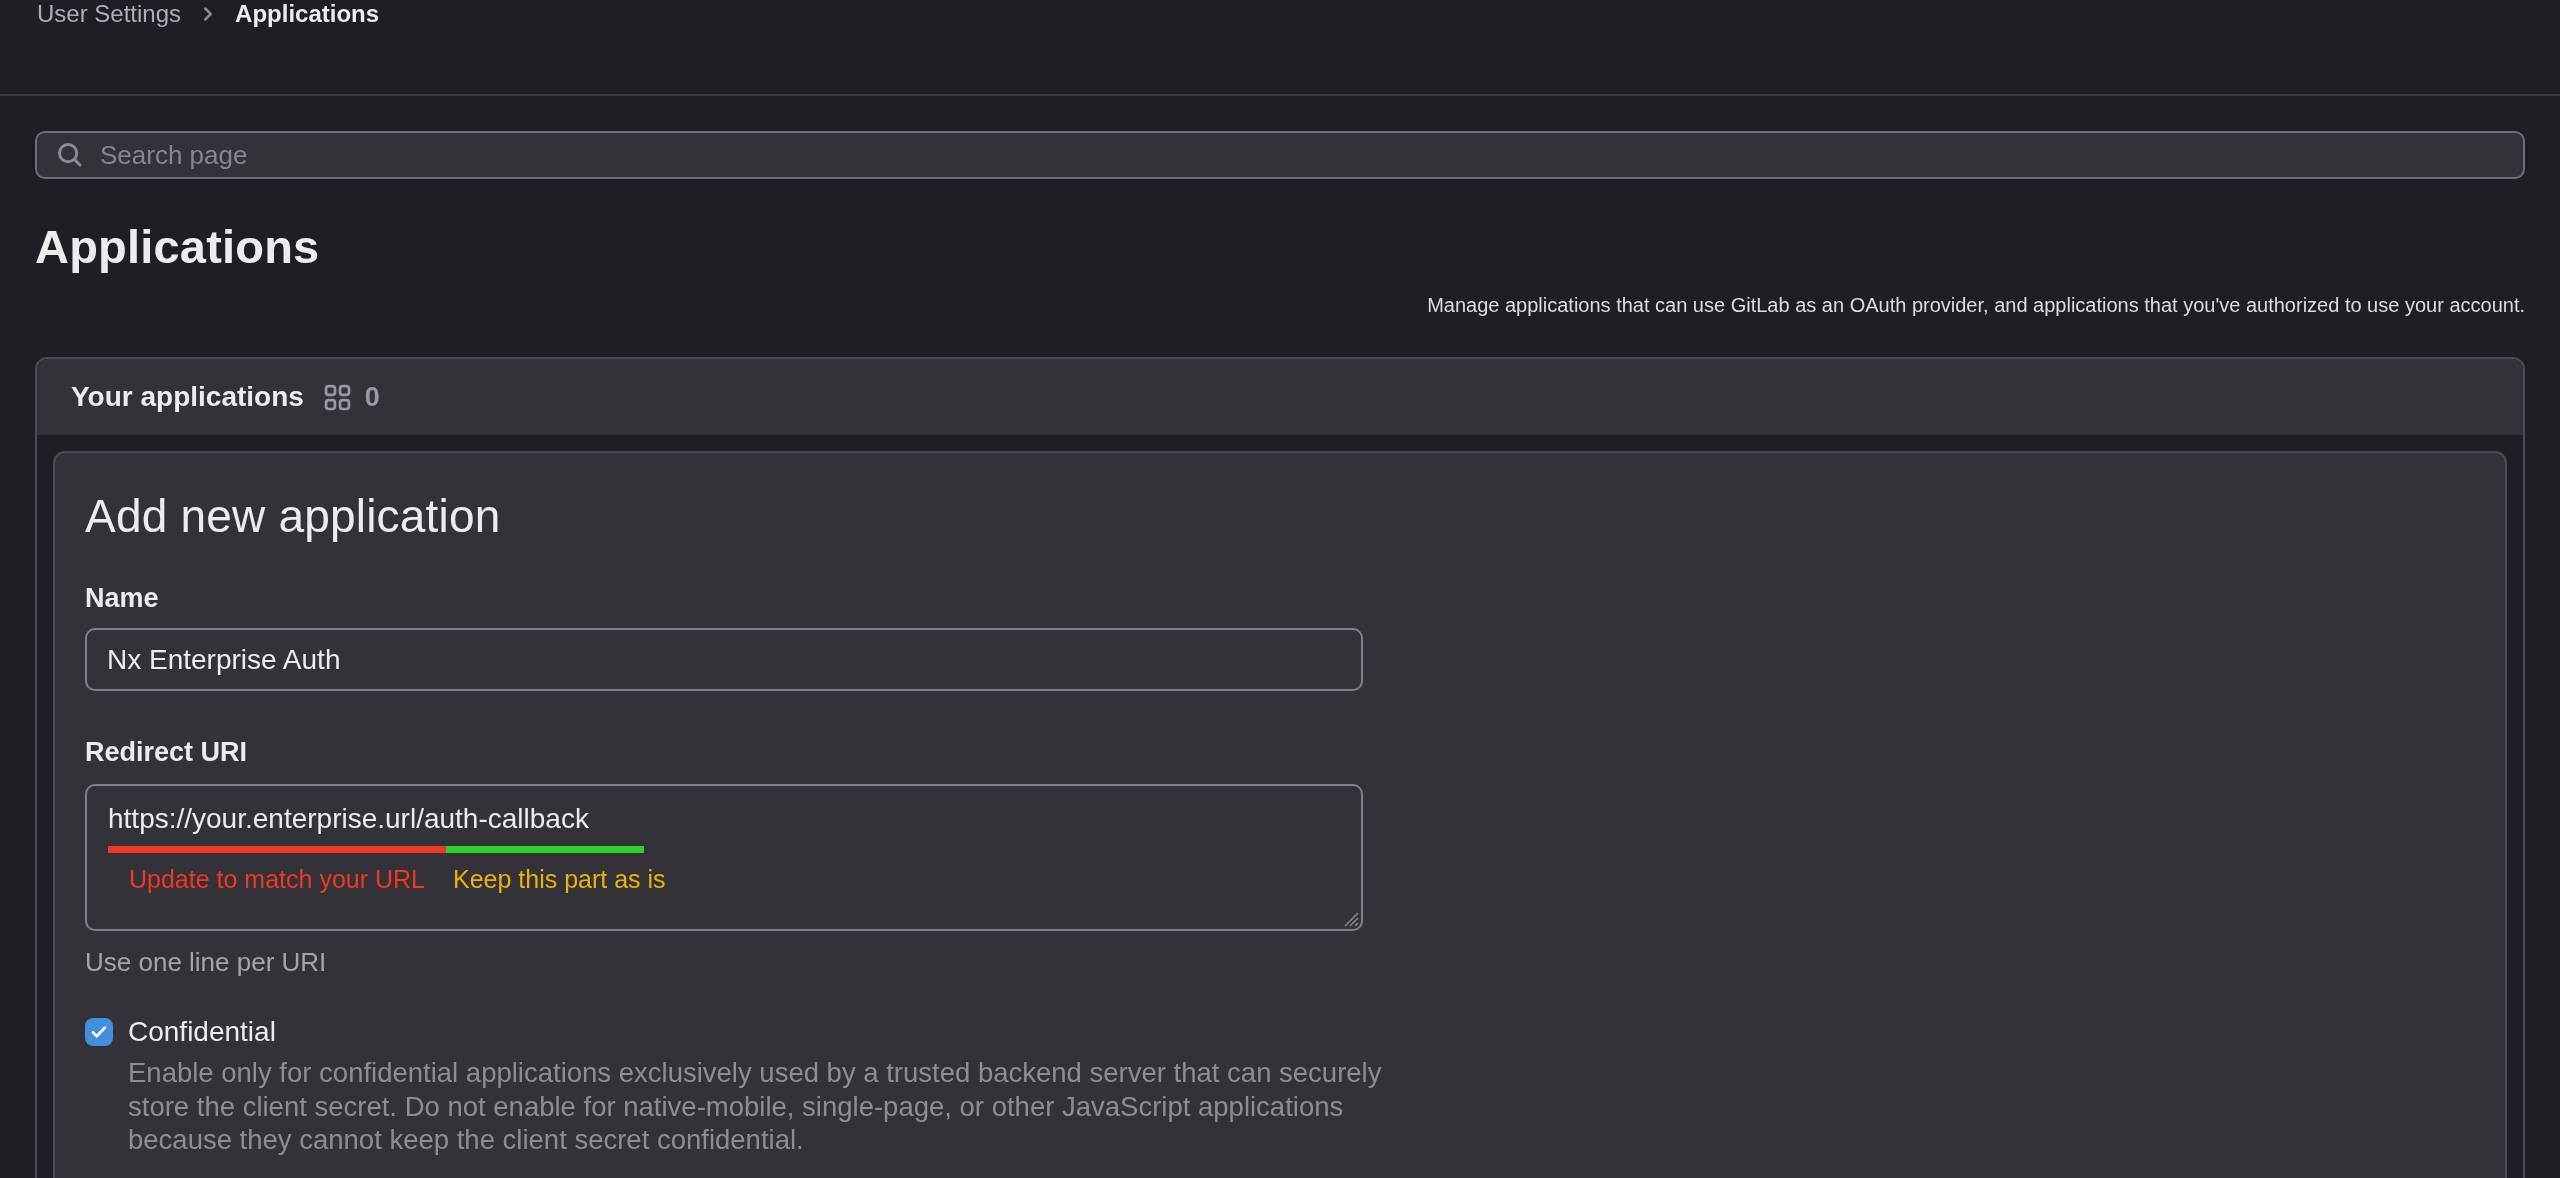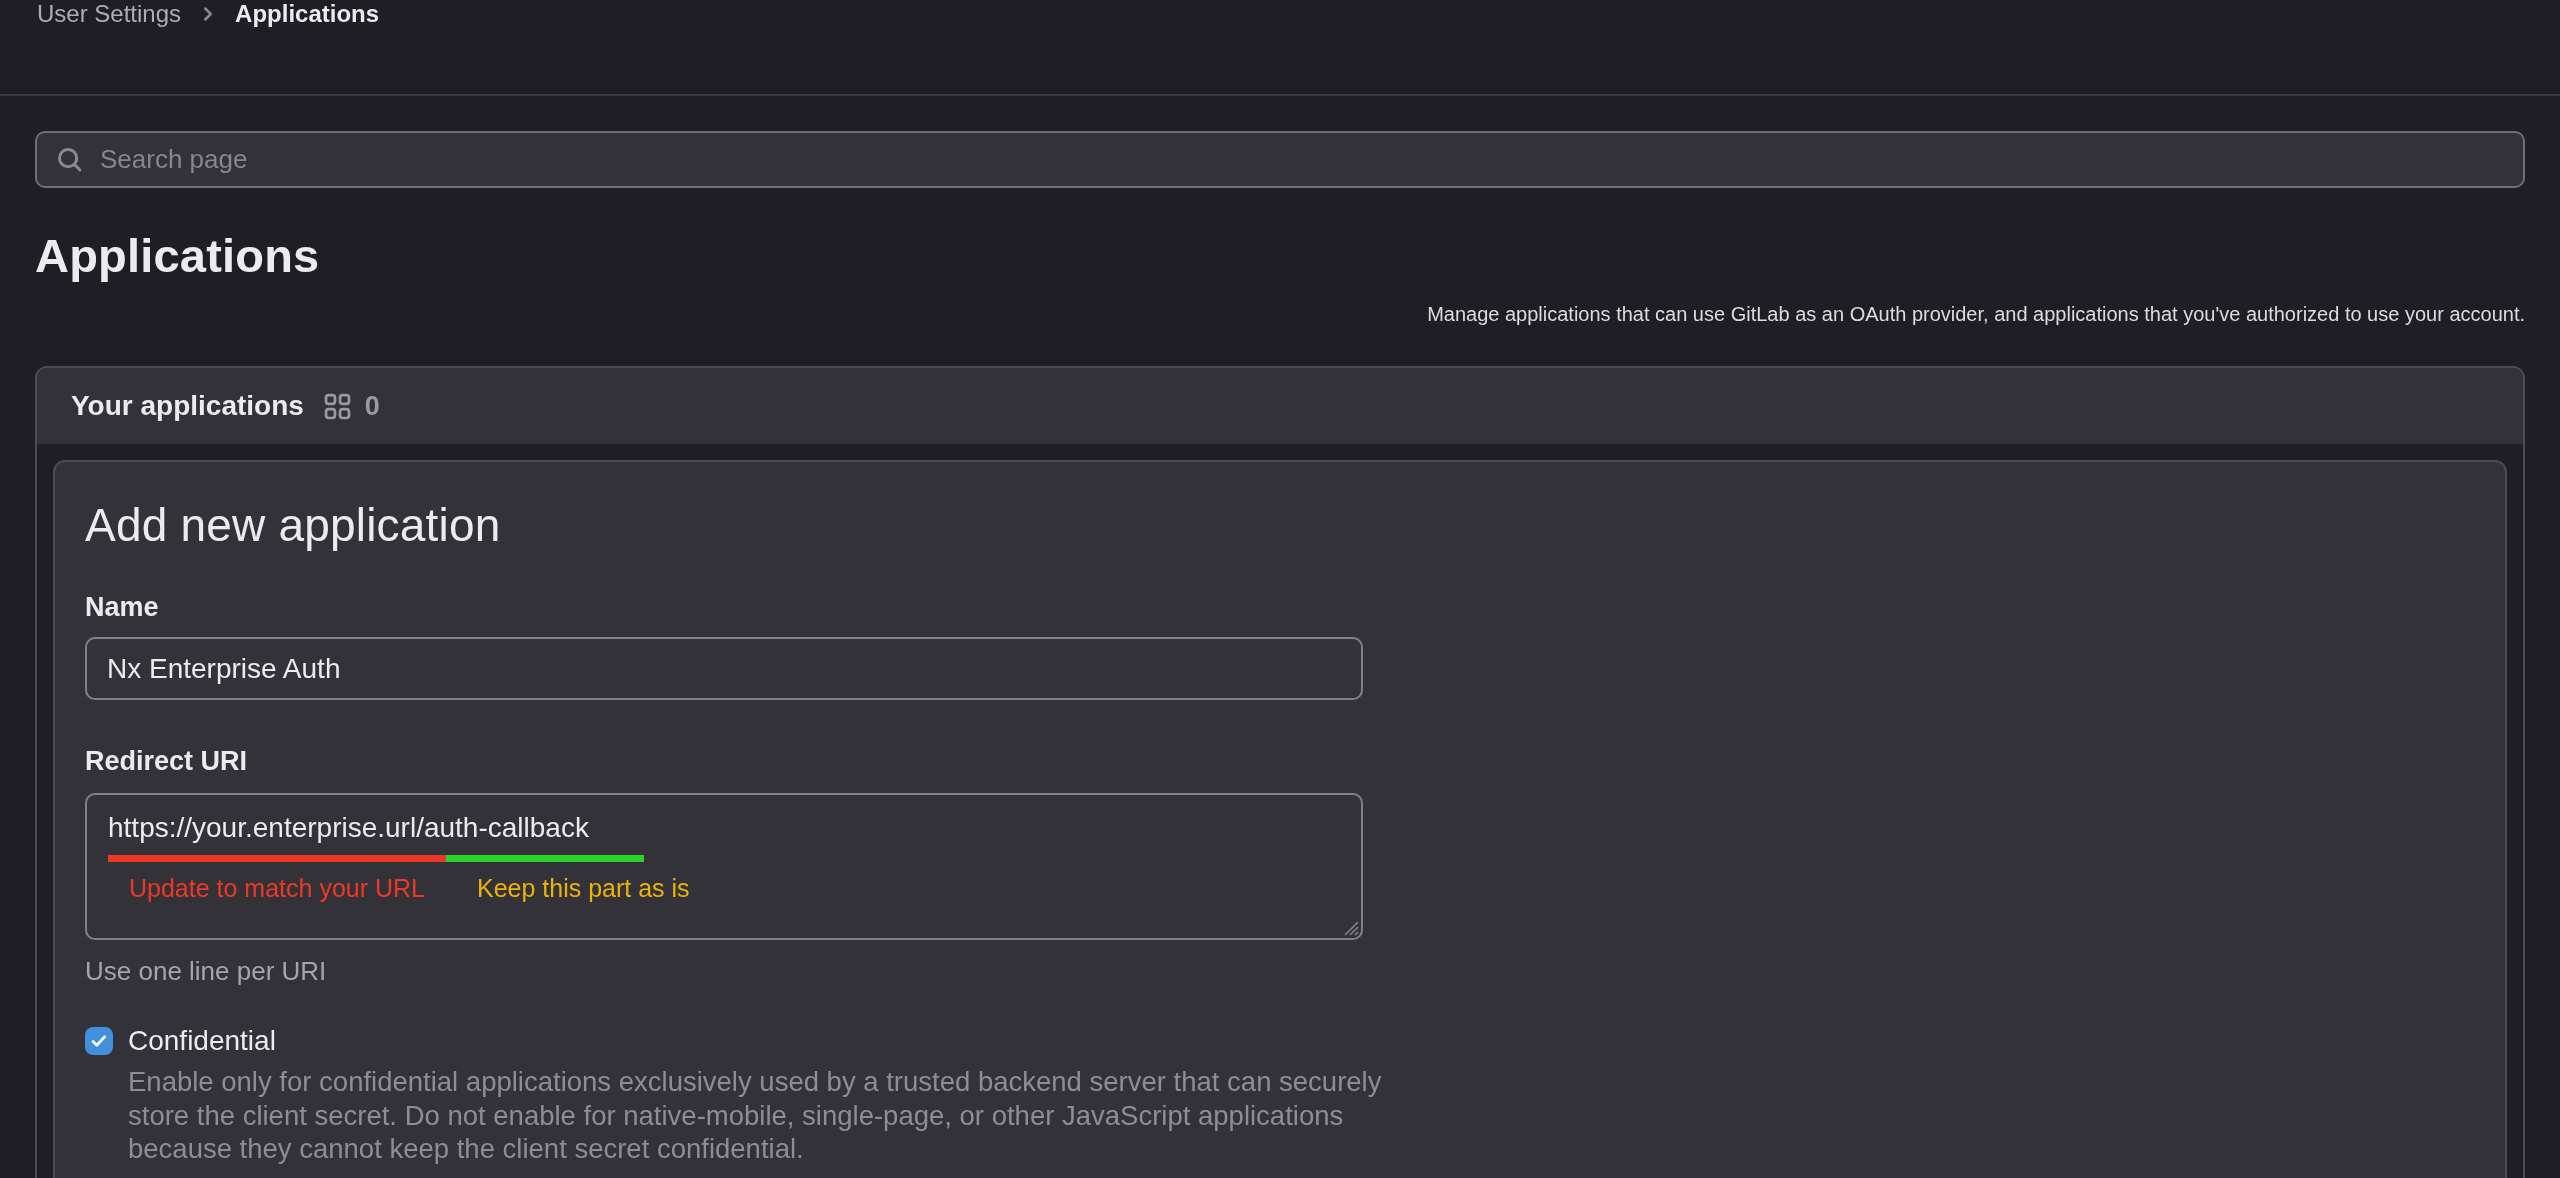"Search page" .search-box { height: 57px -> 48px }
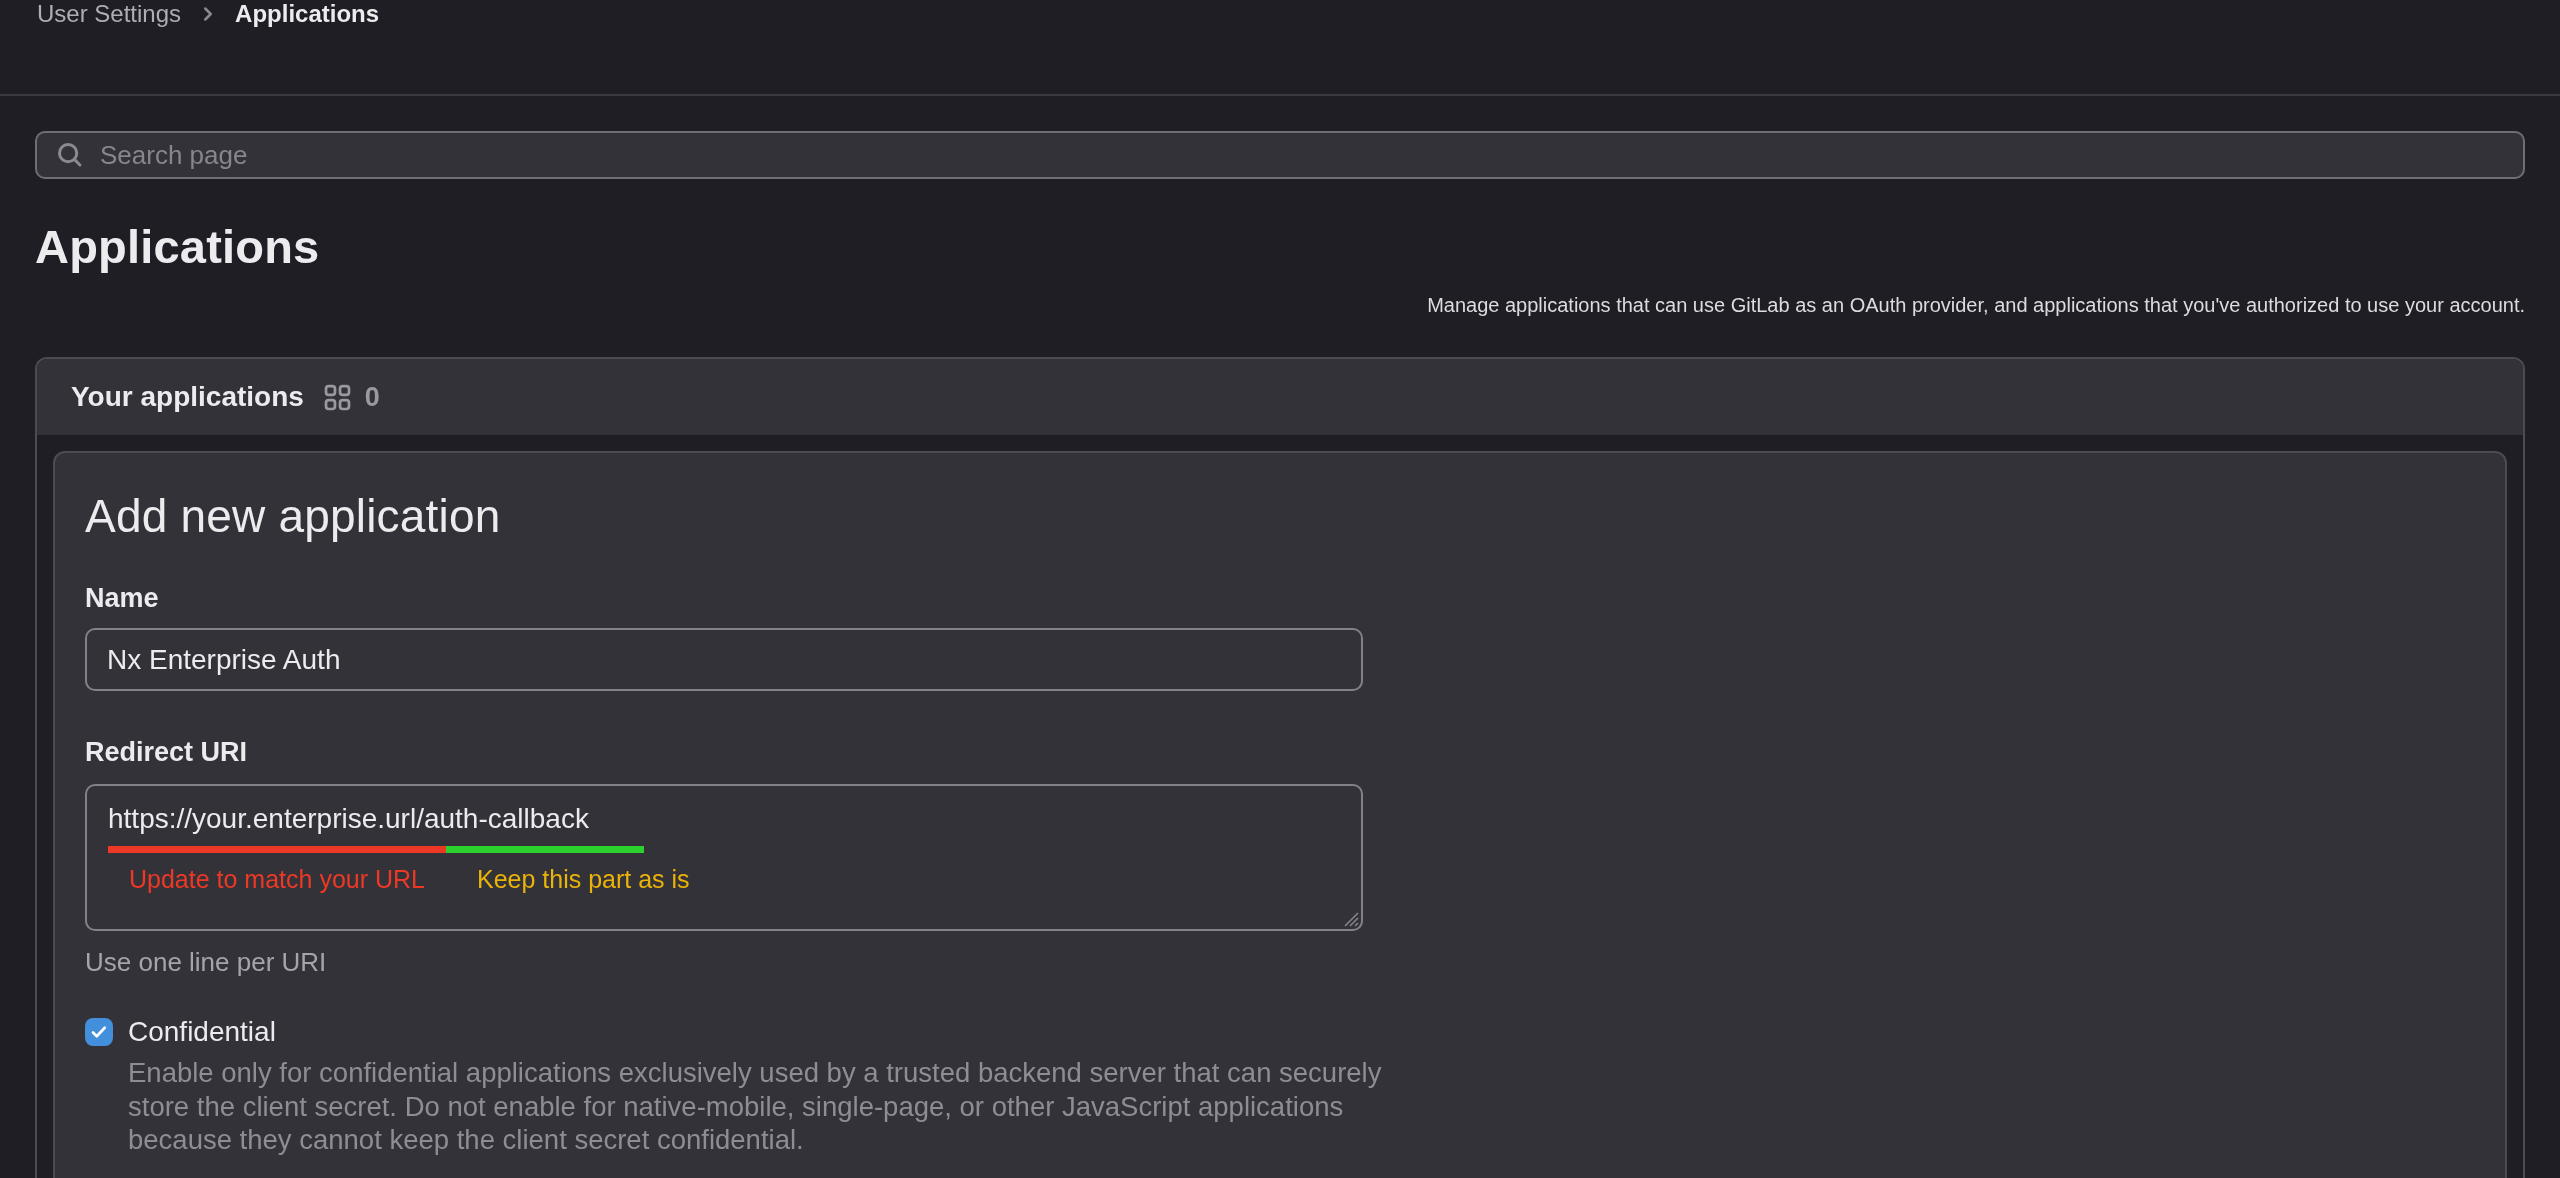"Update to match your URL" .note-row { gap: 24px -> none }
